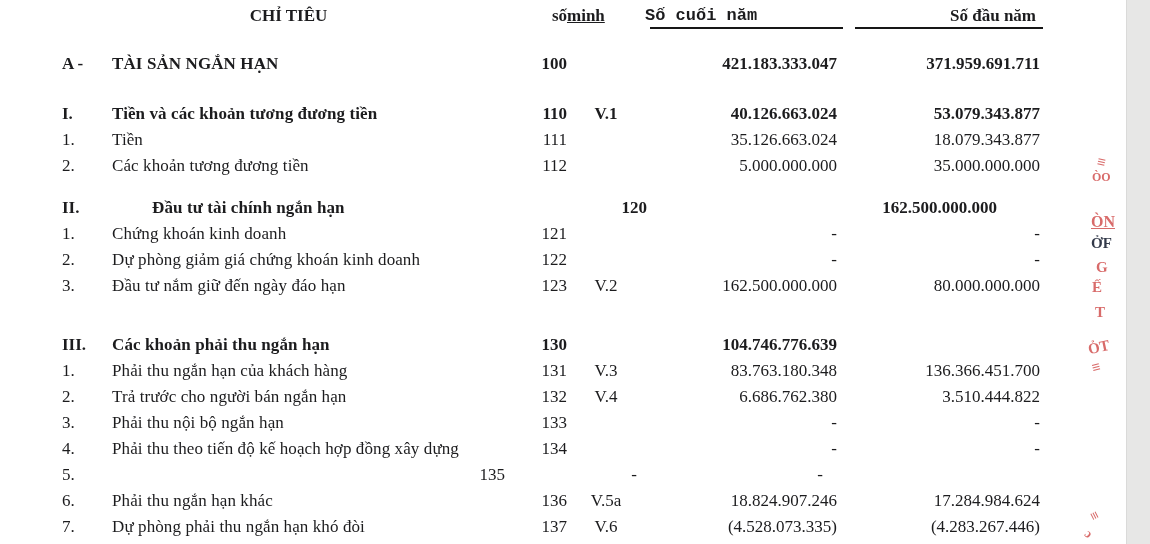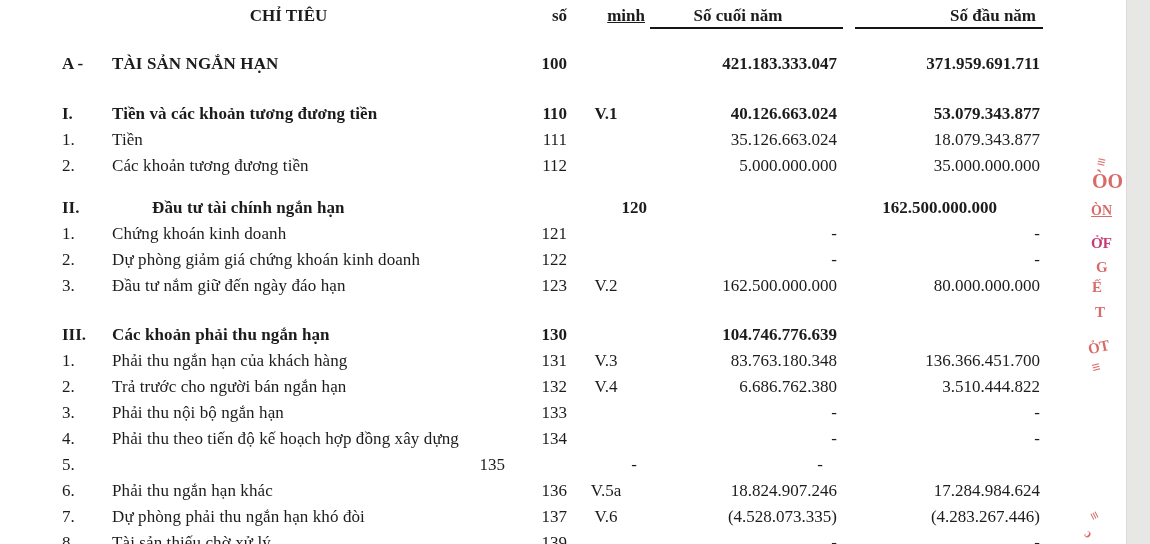"minh" .h-note { text-align: right -> left }
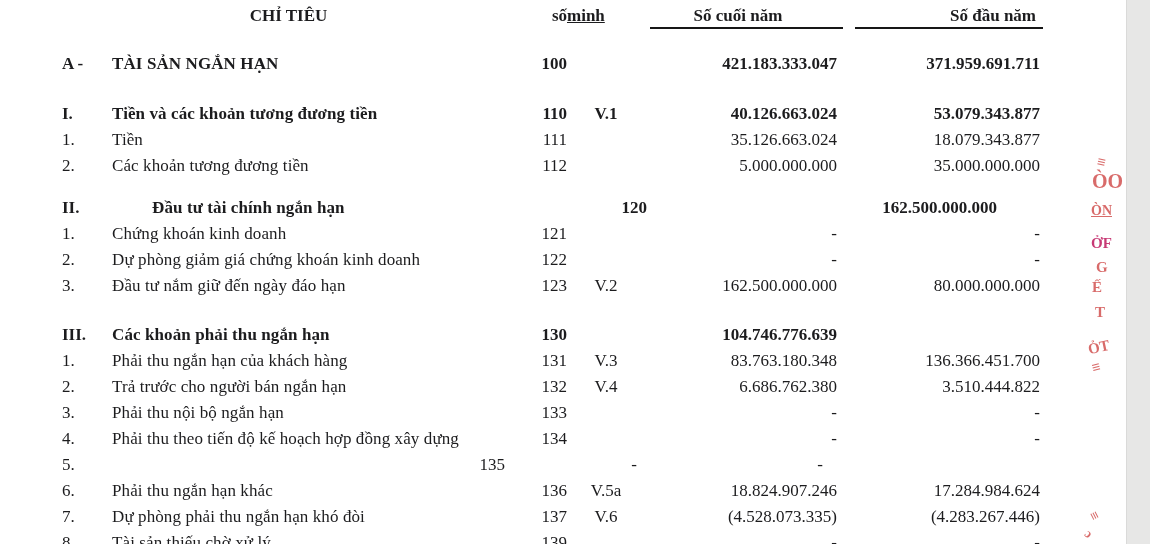"Số cuối năm" .h-end { font-family: none -> Liberation Mono, monospace; text-align: center -> left }
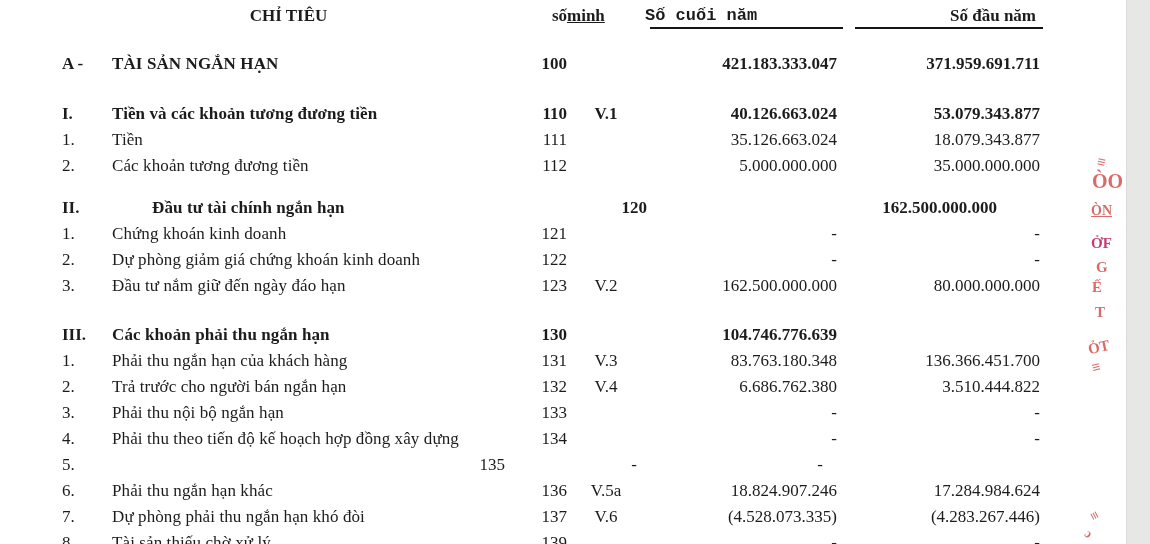"ÒO" span.stamp-frag { font-size: 20px -> 12px }
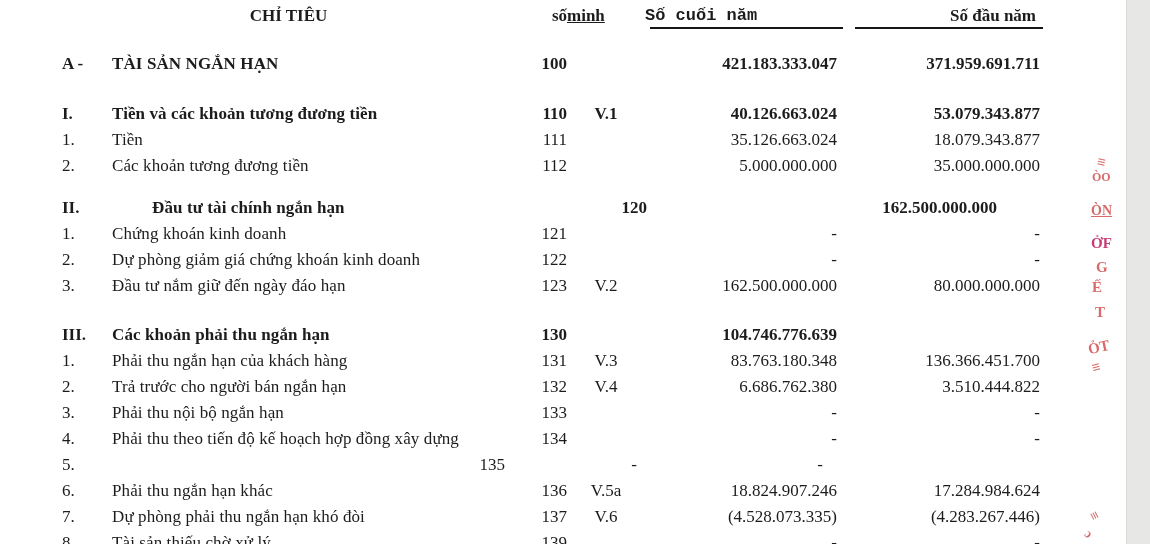"ÒN" span.stamp-frag { font-size: 14px -> 16px; top: 204px -> 214px }
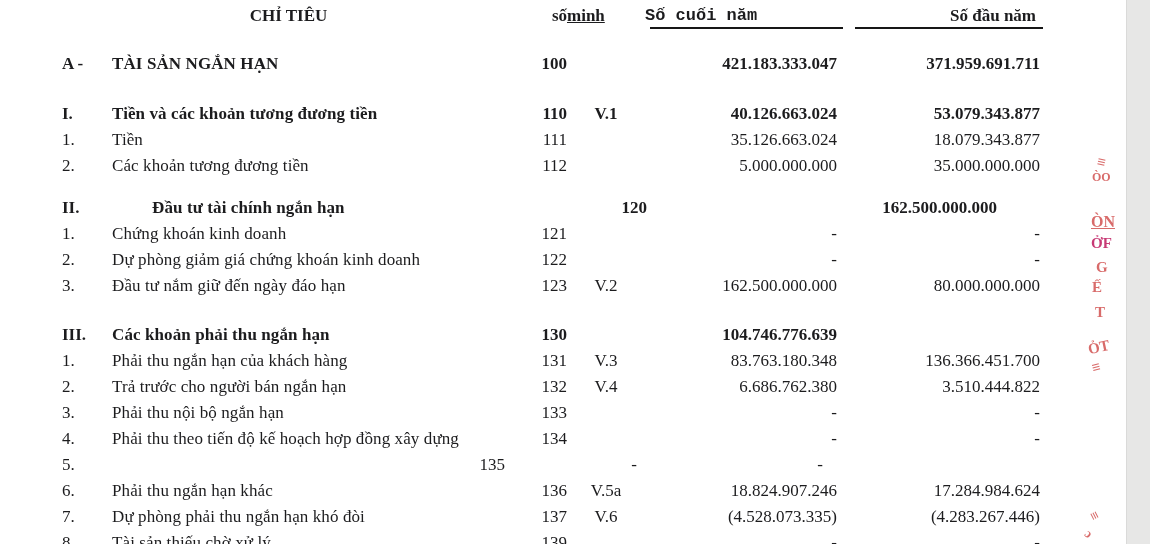"ỞF" span.stamp-frag { color: #be185d -> #0f172a }
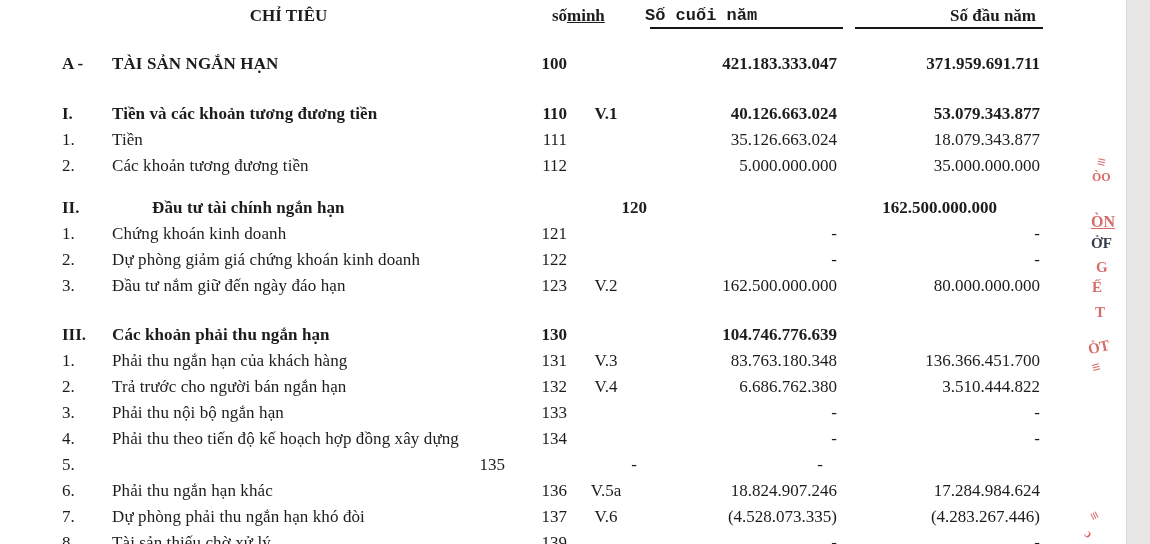"III." div.row { margin-top: 23px -> 33px }
